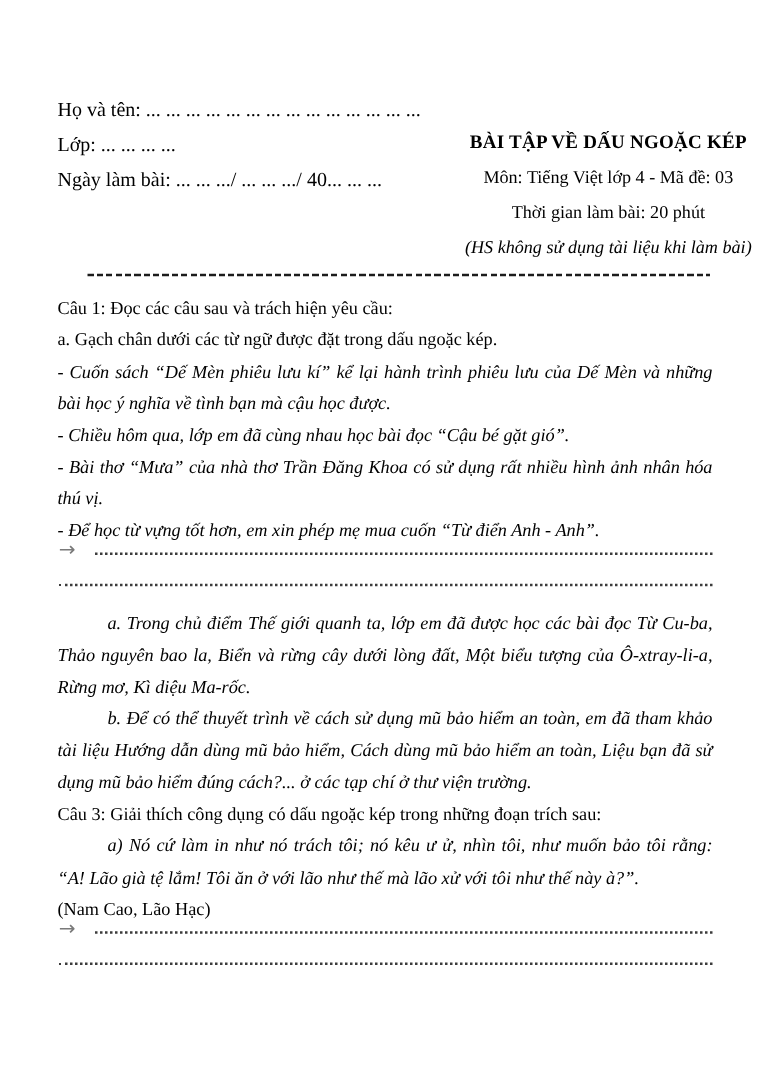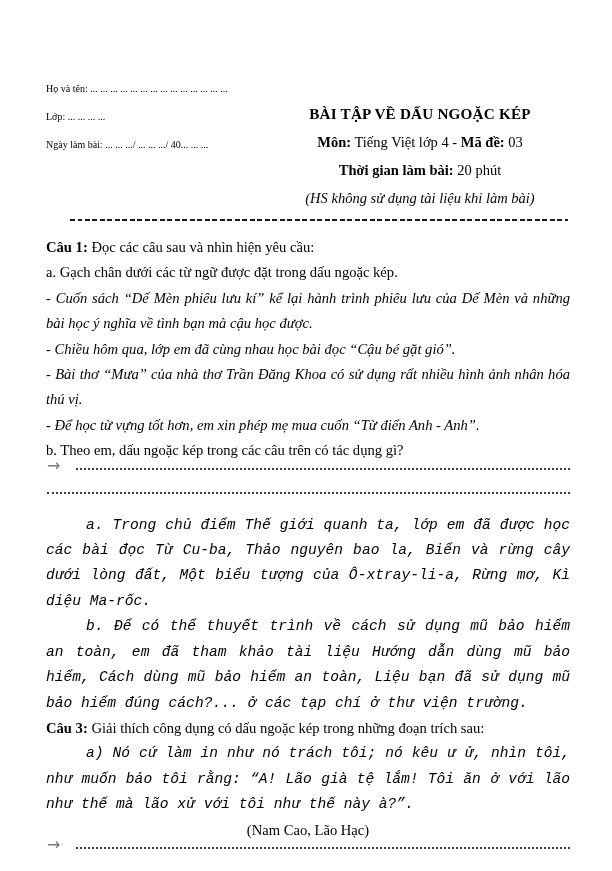"Họ và tên: ... ..." .hl { font-size: 10px -> 16px }
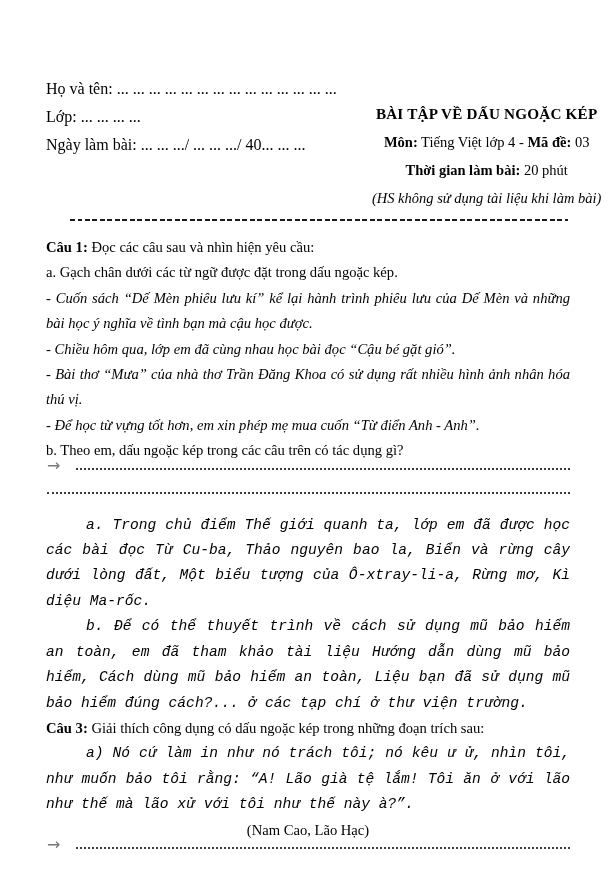"Môn:" .b { font-weight: bold -> normal }
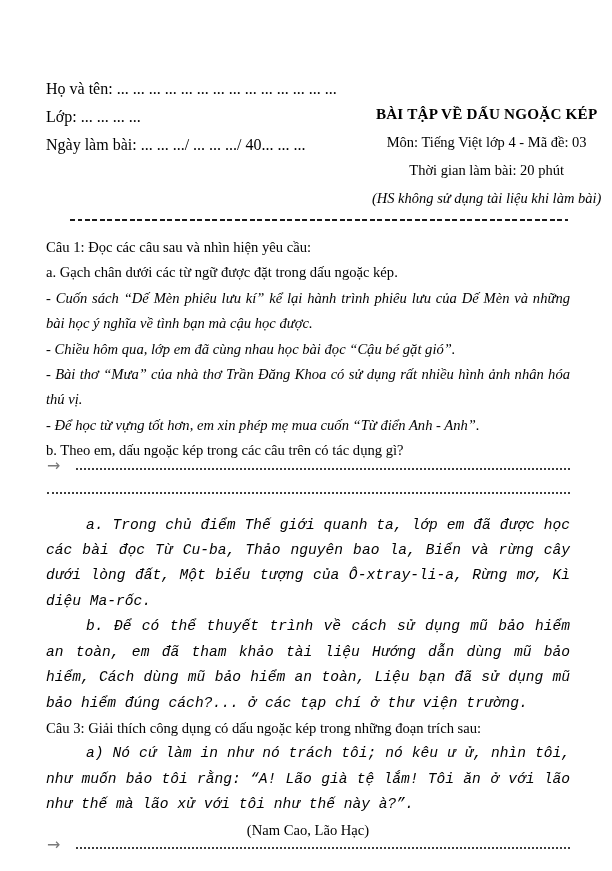"Đọc các câu sau và" span { text: nhìn -> trách }
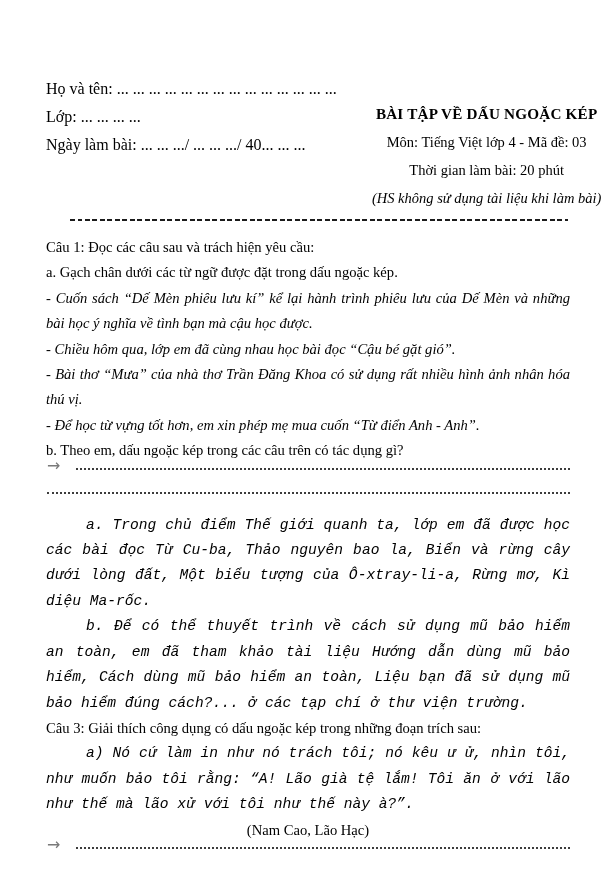"b. Theo em, dấu ngoặc" p { html: <p>b. Theo em, dấu ngoặc kép trong các câu trên có tác dụng gì?</p> -> none }
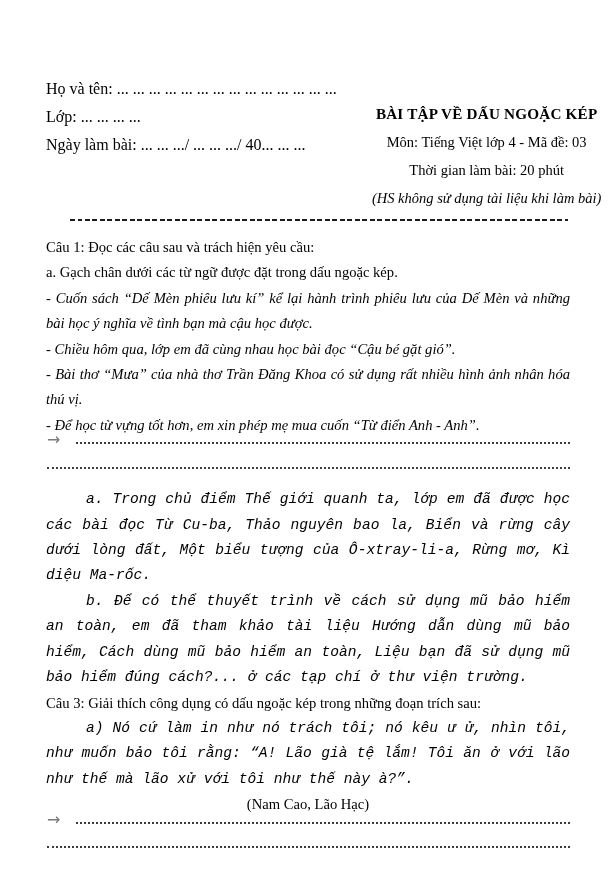"a. Trong chủ điểm Thế" .ind { font-family: Liberation Mono, monospace -> none }
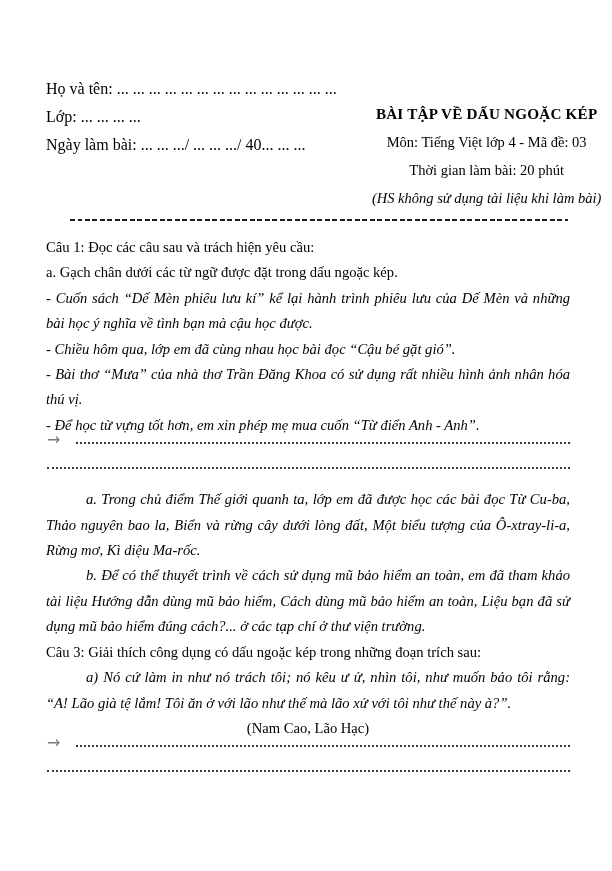"(Nam Cao, Lão Hạc)" .right { text-align: center -> left }
